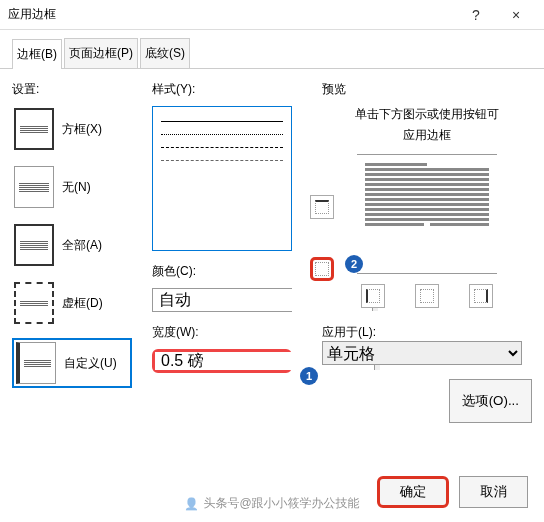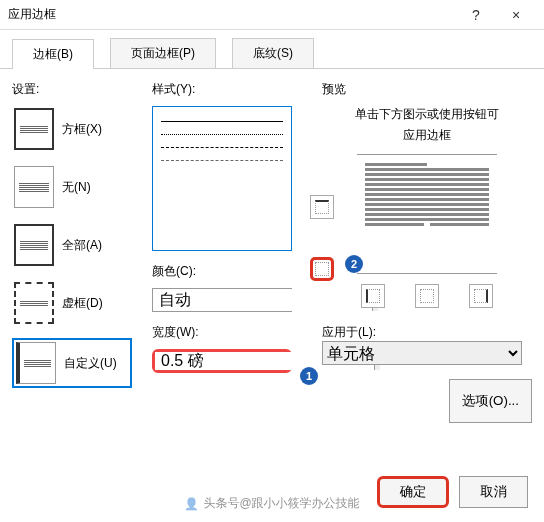"边框(B)" .tab { margin-right: 16px -> 2px; padding: 6px 20px -> 6px 4px }
